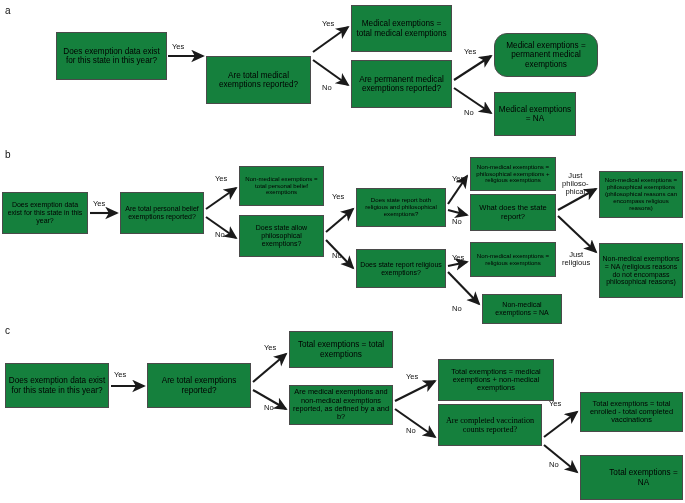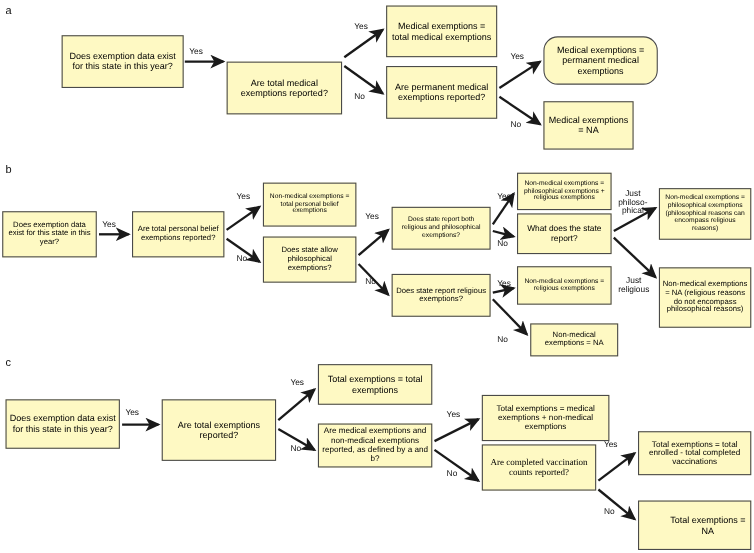"Medical exemptions = total medical" .node { background: #fef9c3 -> #15803d }
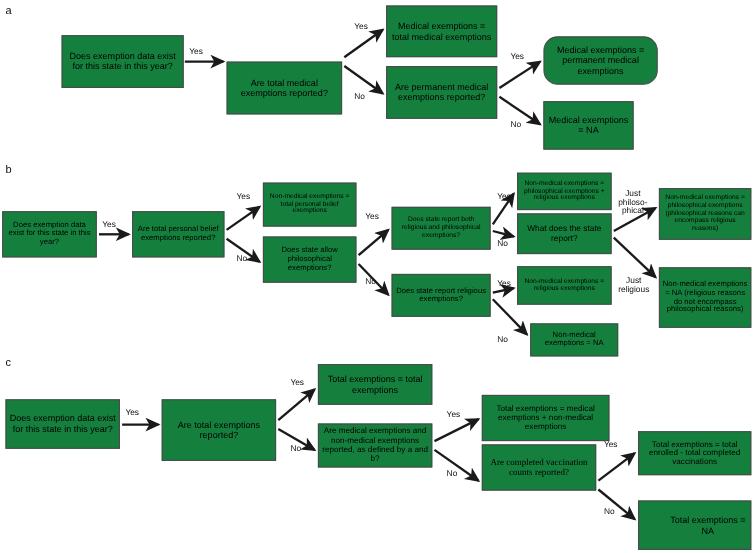"Are total exemptions reported?" div.node { height: 56px -> 45px }
